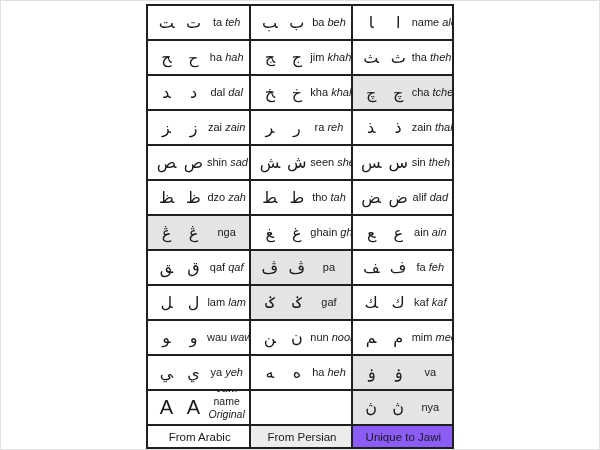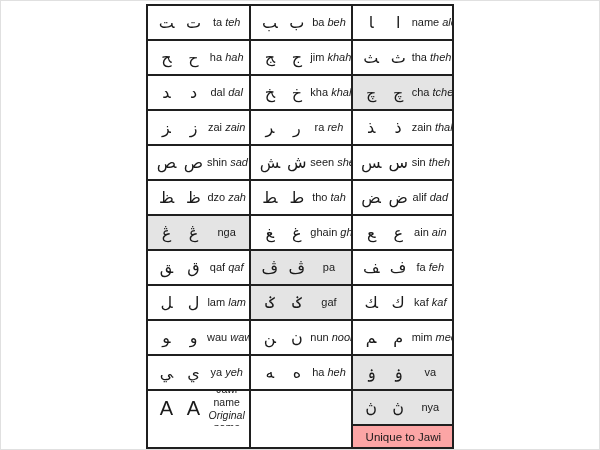"From Arabic" div.cell { html: none -> <div> <span>From Arabic</span> </div> }
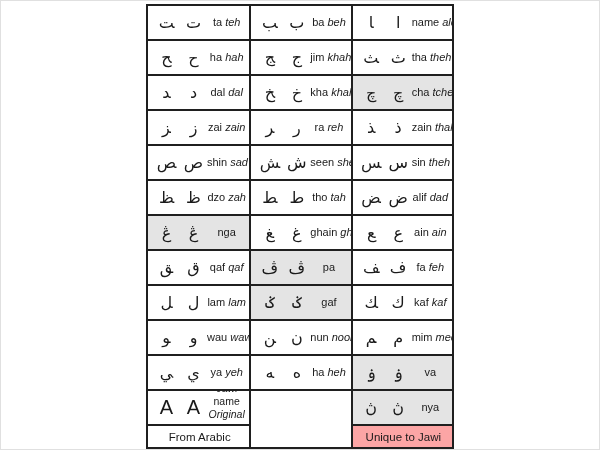"From Persian" div.cell { html: none -> <div> <span>From Persian</span> </div> }
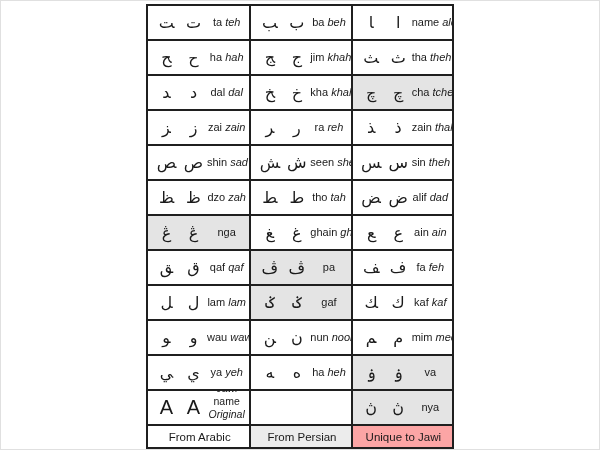"Unique to Jawi" div.cell { background: #fca5a5 -> #8b5cf6 }
